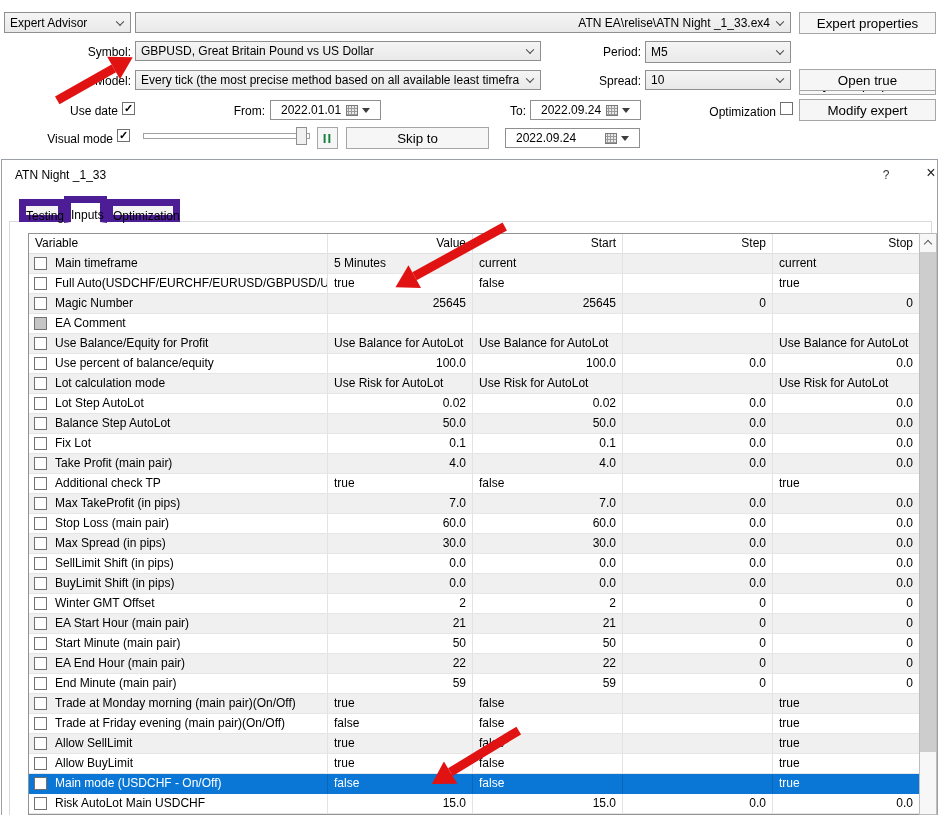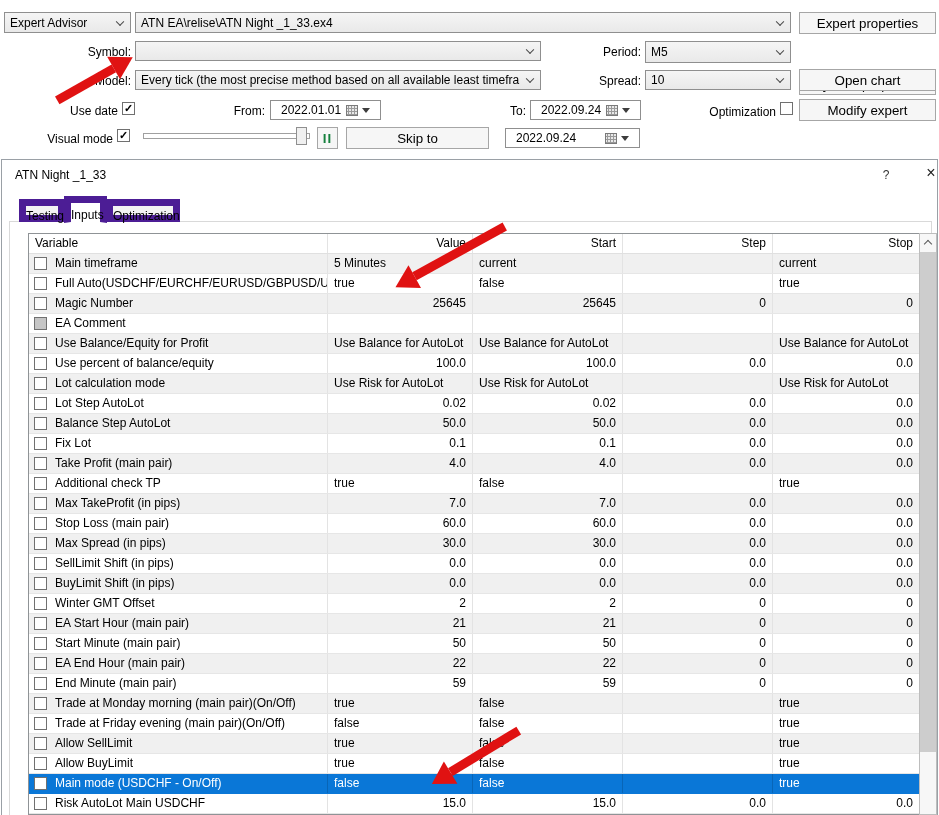"ATN EA\relise\ATN Night _1_33.ex4" div.combo { justify-content: none -> flex-end }
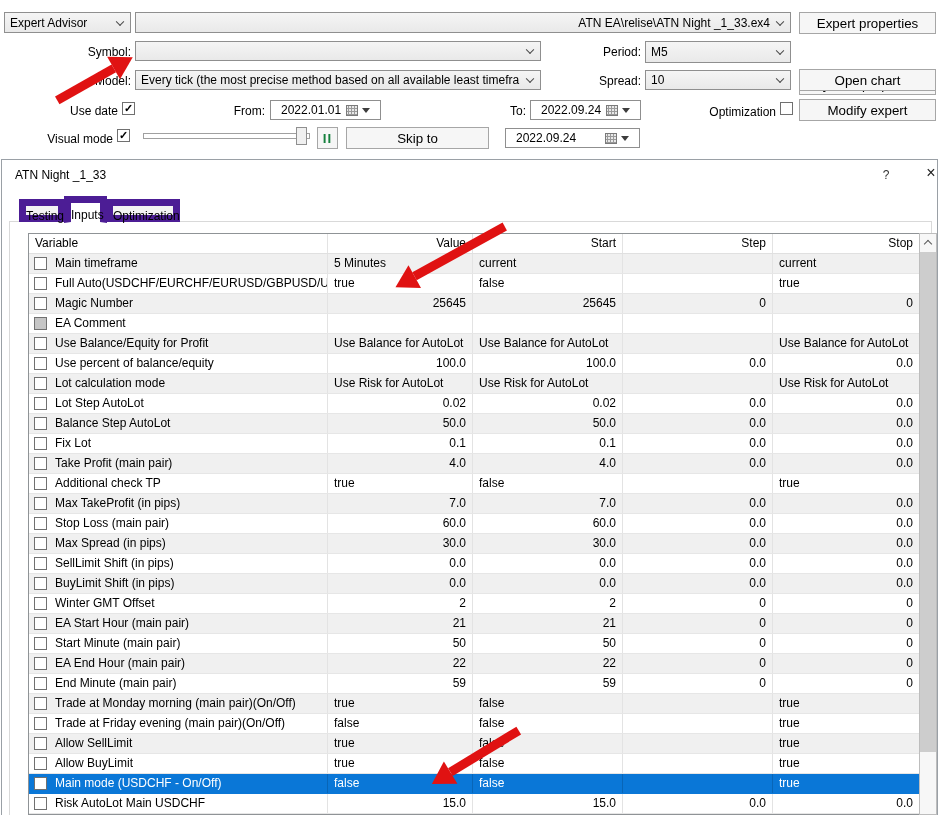"GBPUSD, Great Britain Pound vs" span.txt { html: none -> <span>GBPUSD, Great Britain Pound vs US Dollar</span> }
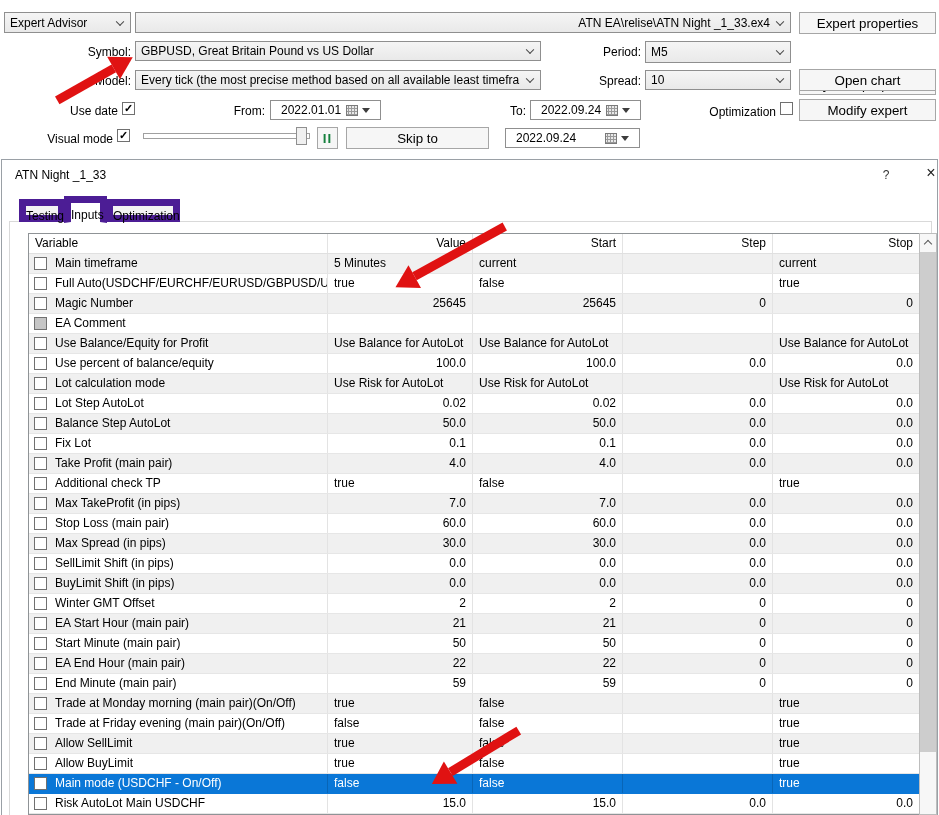"Open chart" button.btn { text: chart -> true }
